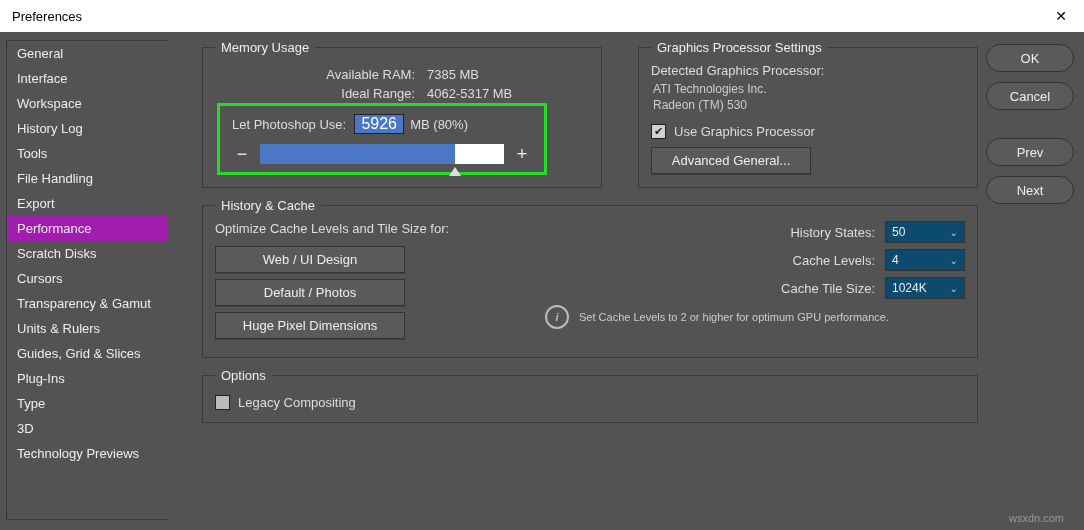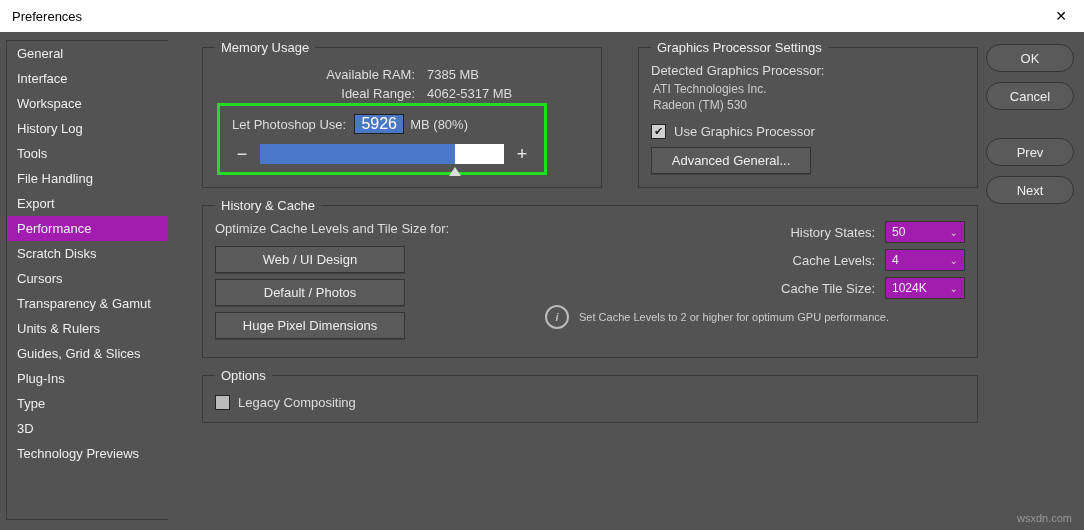"50" select, .combo { background: #a21caf -> #0c4a6e }
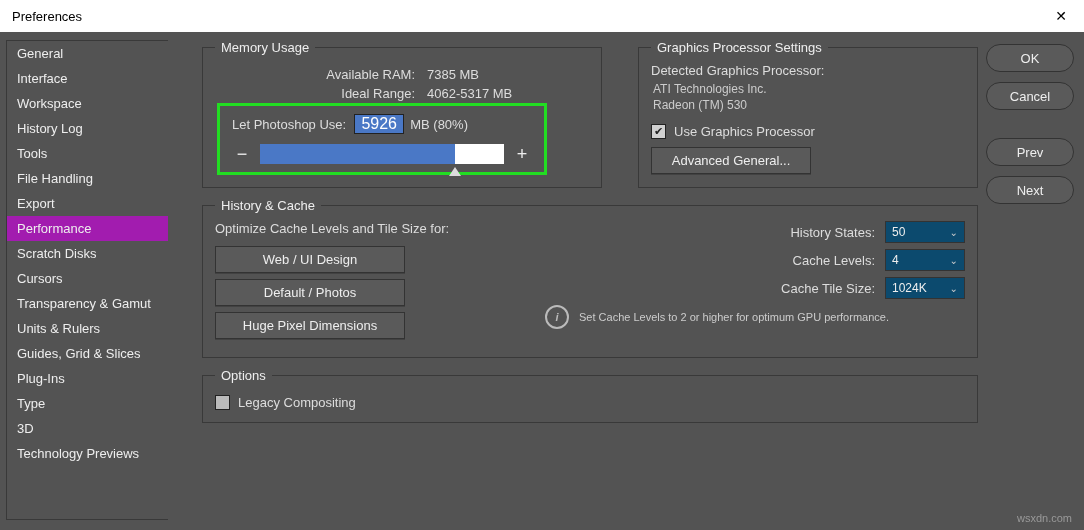"wsxdn.com" .watermark { right: 12px -> 20px }
